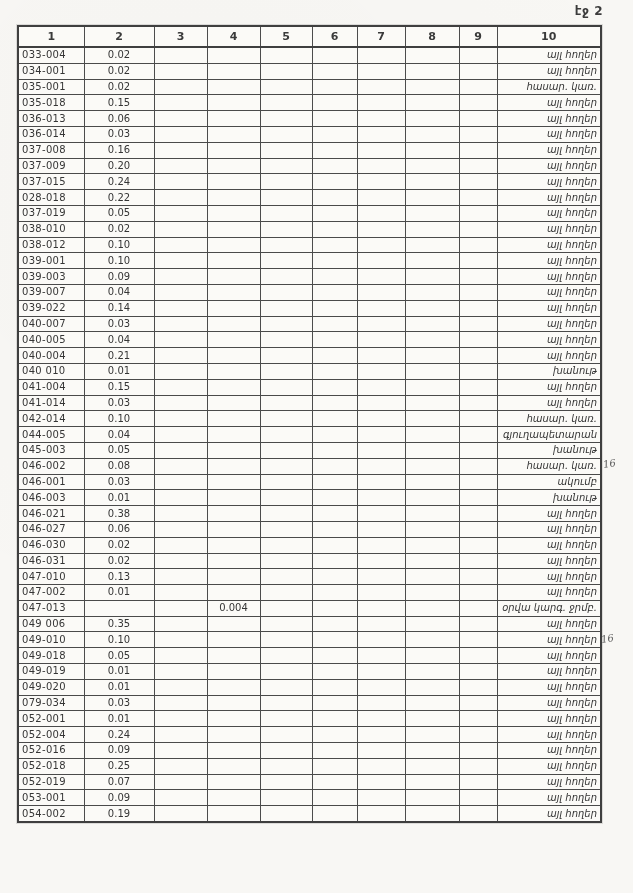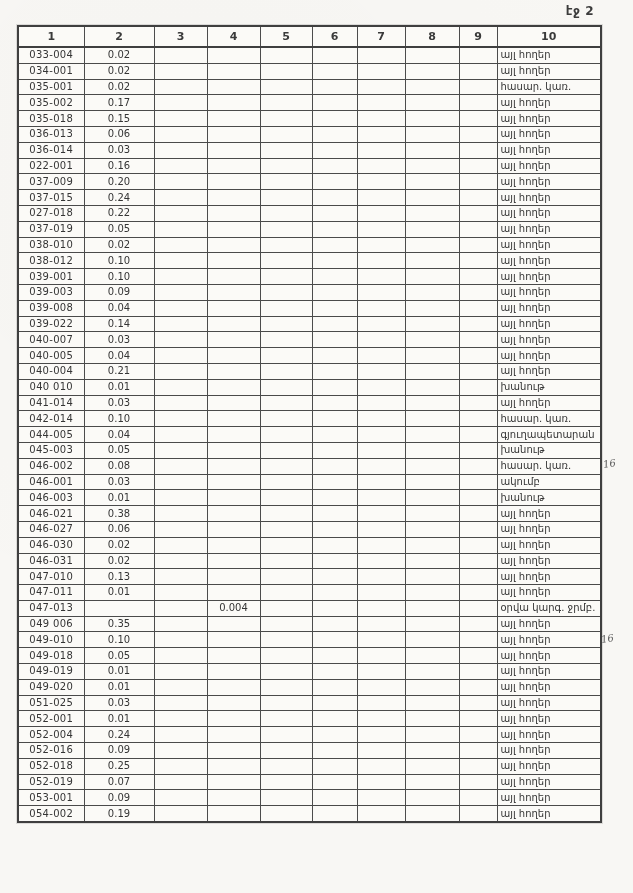"էջ 2" .page-label { right: 39px -> 30px }
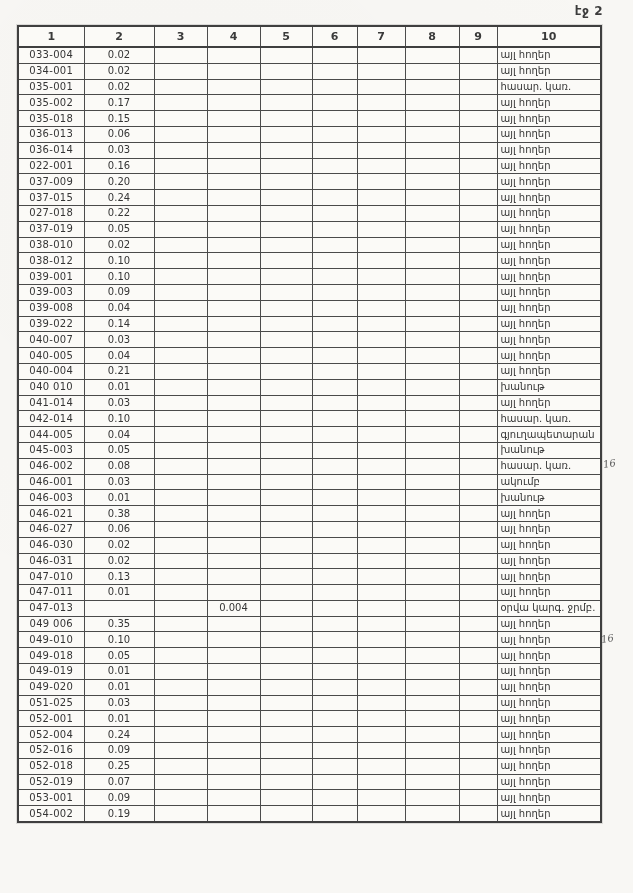"033-004" td.c-code { text-align: center -> left }
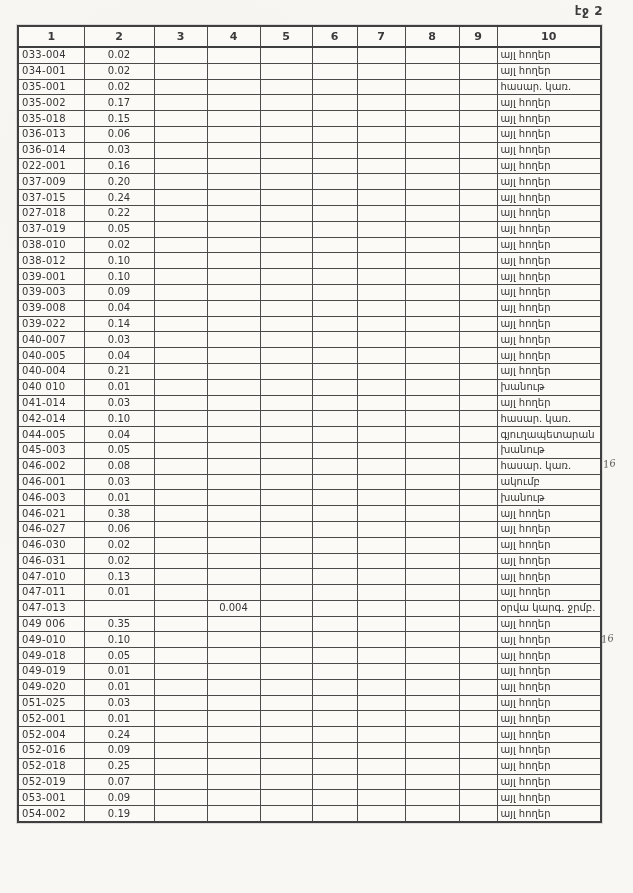"այլ հողեր" td.c-use { font-style: none -> italic; text-align: left -> right }
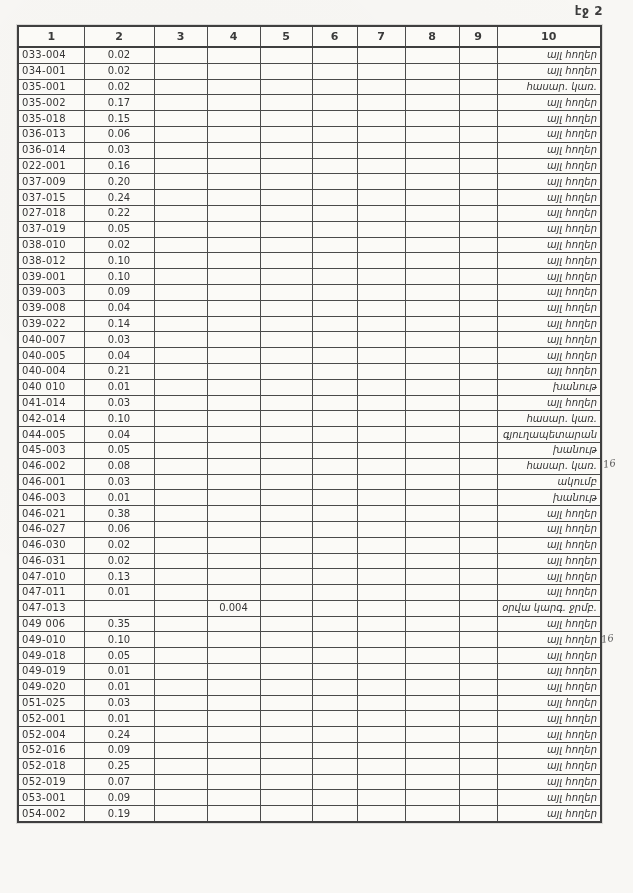"035-002" tr.data-row { html: <tr> <td>035-002</td> <td>0.17</td> <td></td> <td></td> <td></td> <td></td> <td></td> <td></td> <td></td> <td>այլ հողեր</td> </tr> -> none }
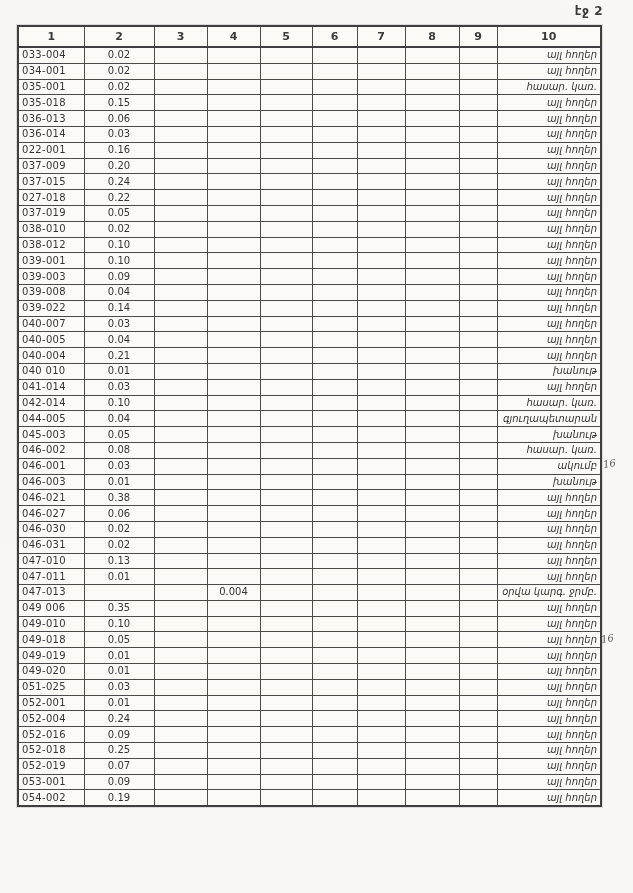"022-001" td.c-code { text: 022-001 -> 037-008 }
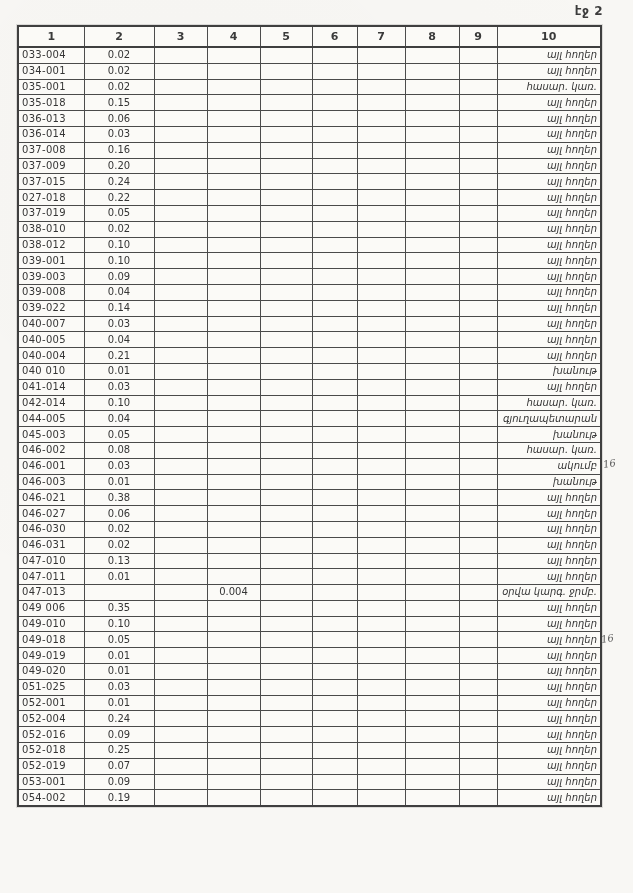"027-018" td.c-code { text: 027-018 -> 028-018 }
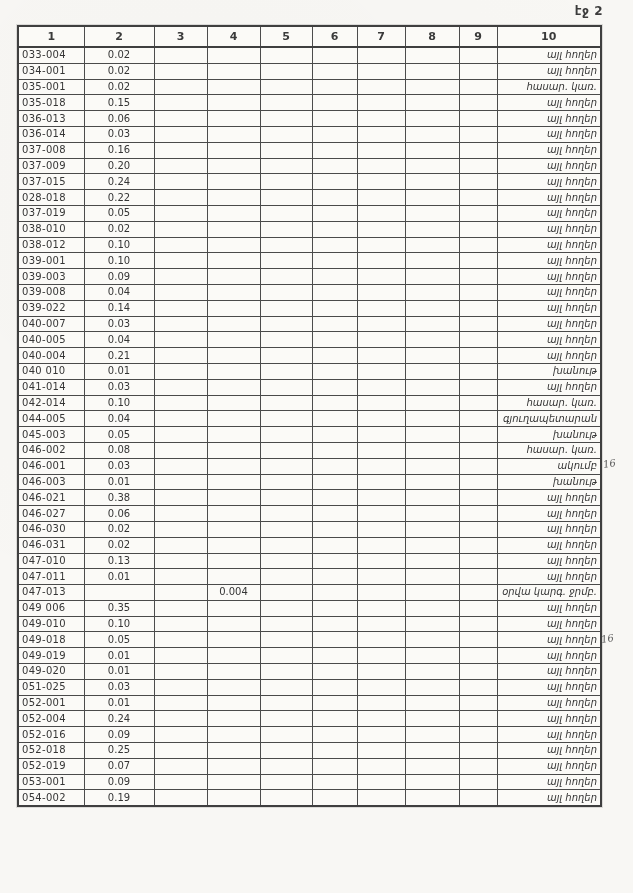"039-008" td.c-code { text: 039-008 -> 039-007 }
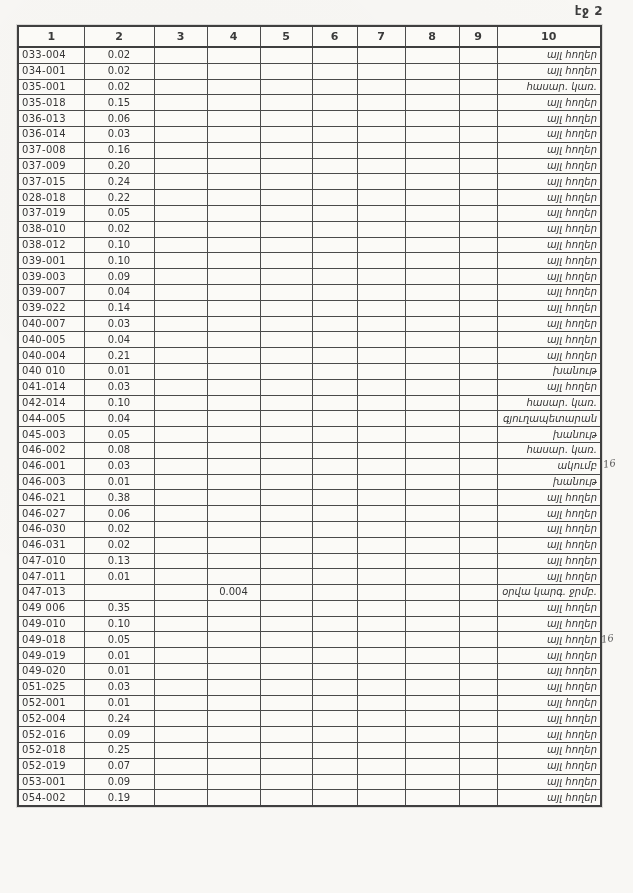"041-004" tr.data-row { html: none -> <tr> <td>041-004</td> <td>0.15</td> <td></td> <td></td> <td></td> <td></td> <td></td> <td></td> <td></td> <td>այլ հողեր</td> </tr> }
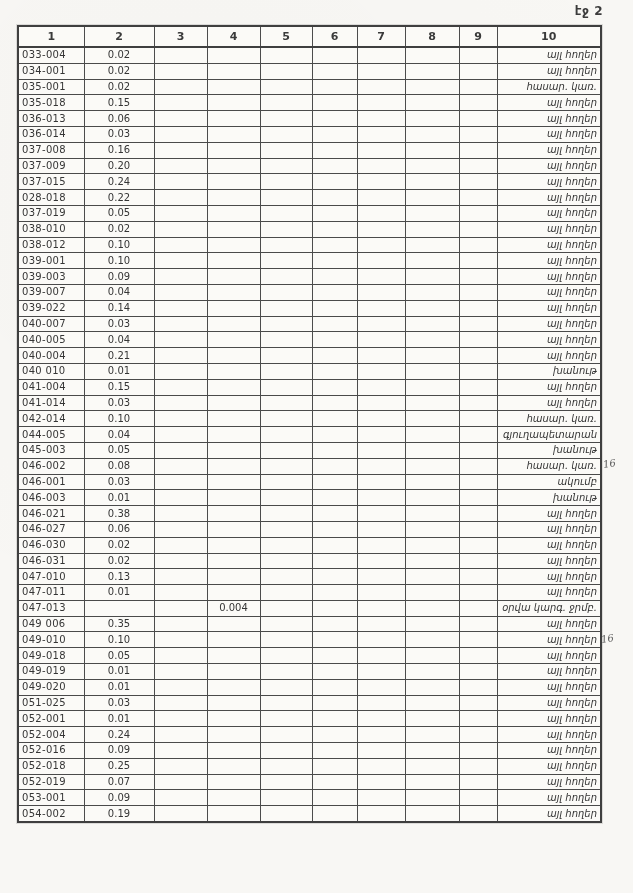"047-011" td.c-code { text: 047-011 -> 047-002 }
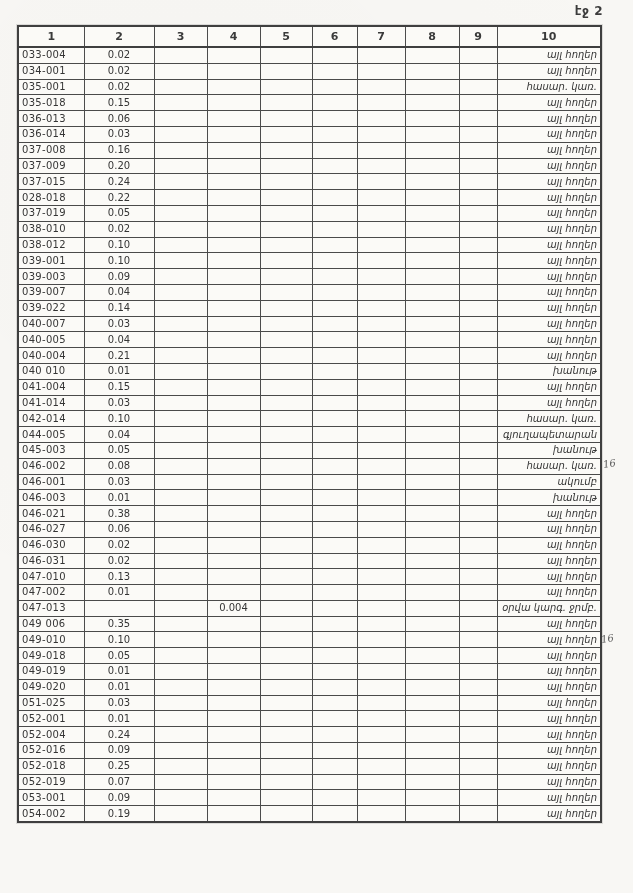"051-025" td.c-code { text: 051-025 -> 079-034 }
